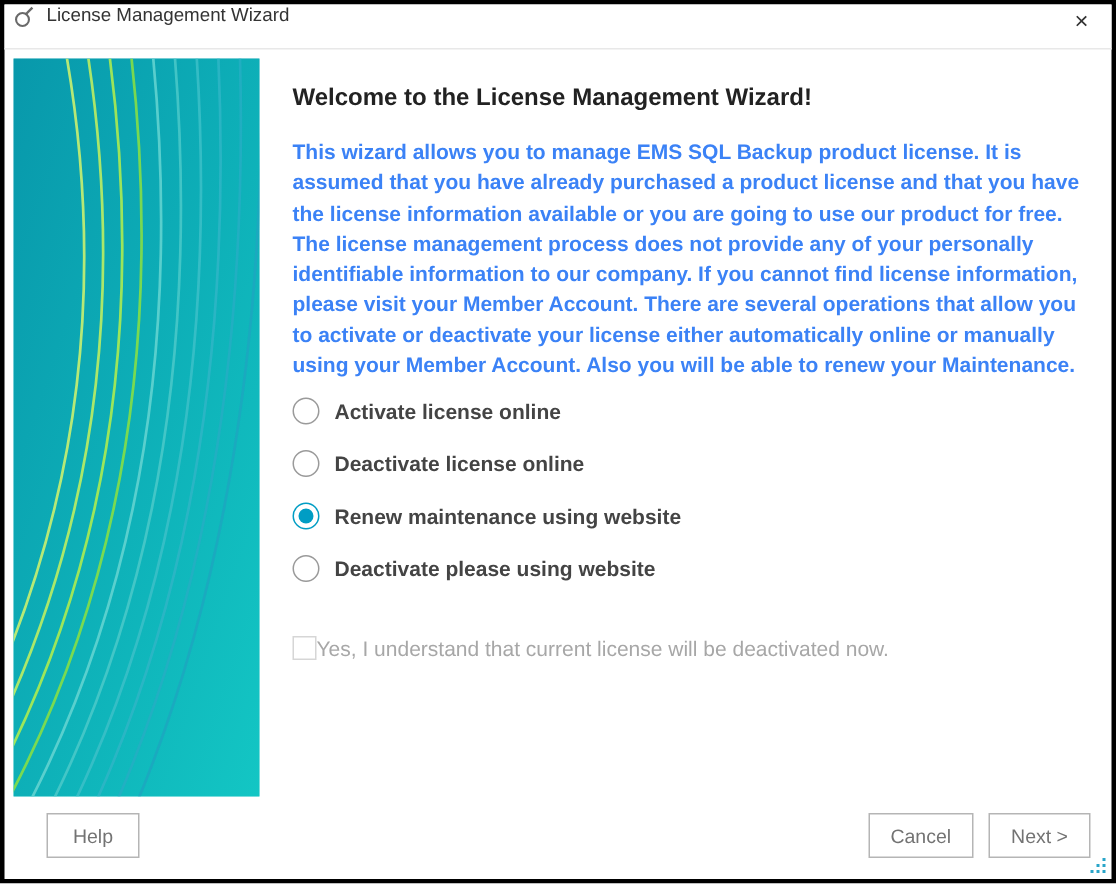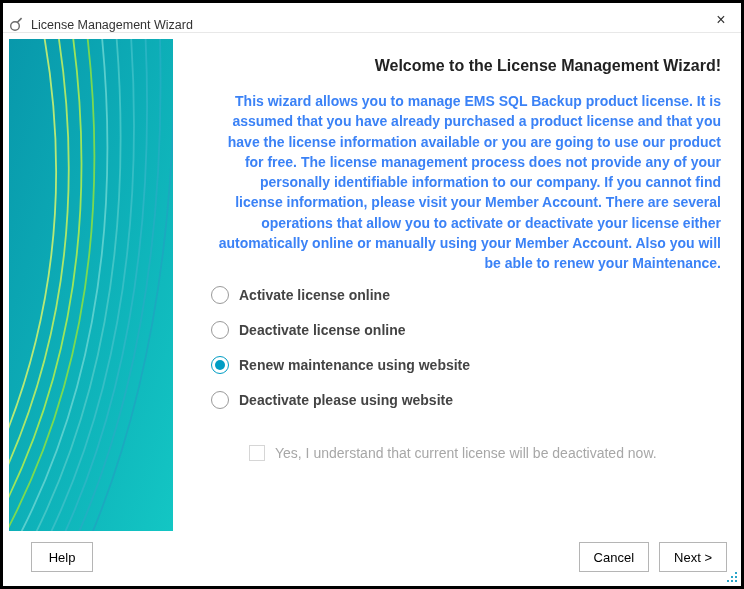"License Management Wizard" .titlebar { align-items: flex-end -> flex-start }
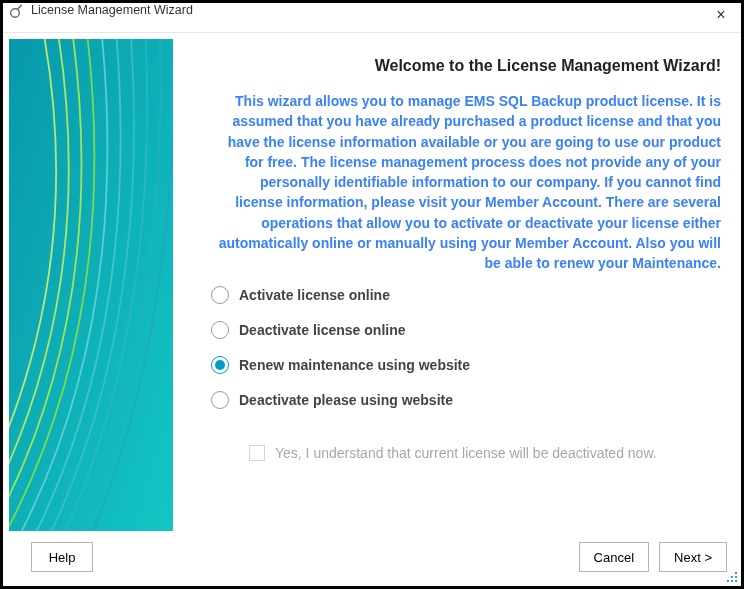"Welcome to the License Management" .main-panel { padding: 18px 14px 10px 38px -> 18px 14px 10px 22px; text-align: right -> none }
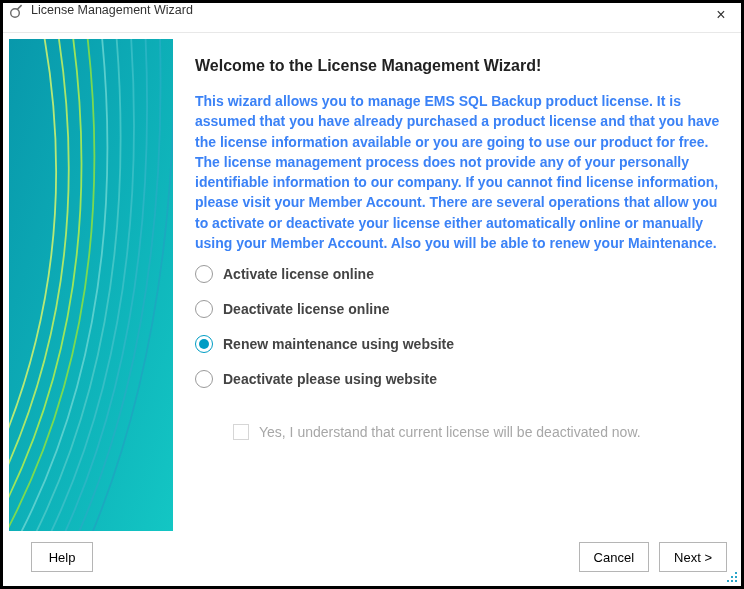"Yes, I understand that current" .checkbox-row { gap: 10px -> none; margin-left: 38px -> none }
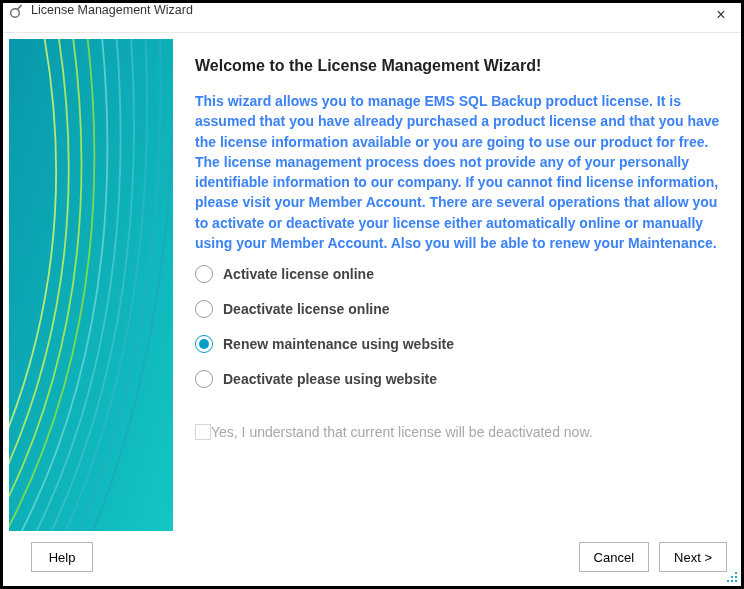"Help" .btn { color: #000000 -> #737373 }
